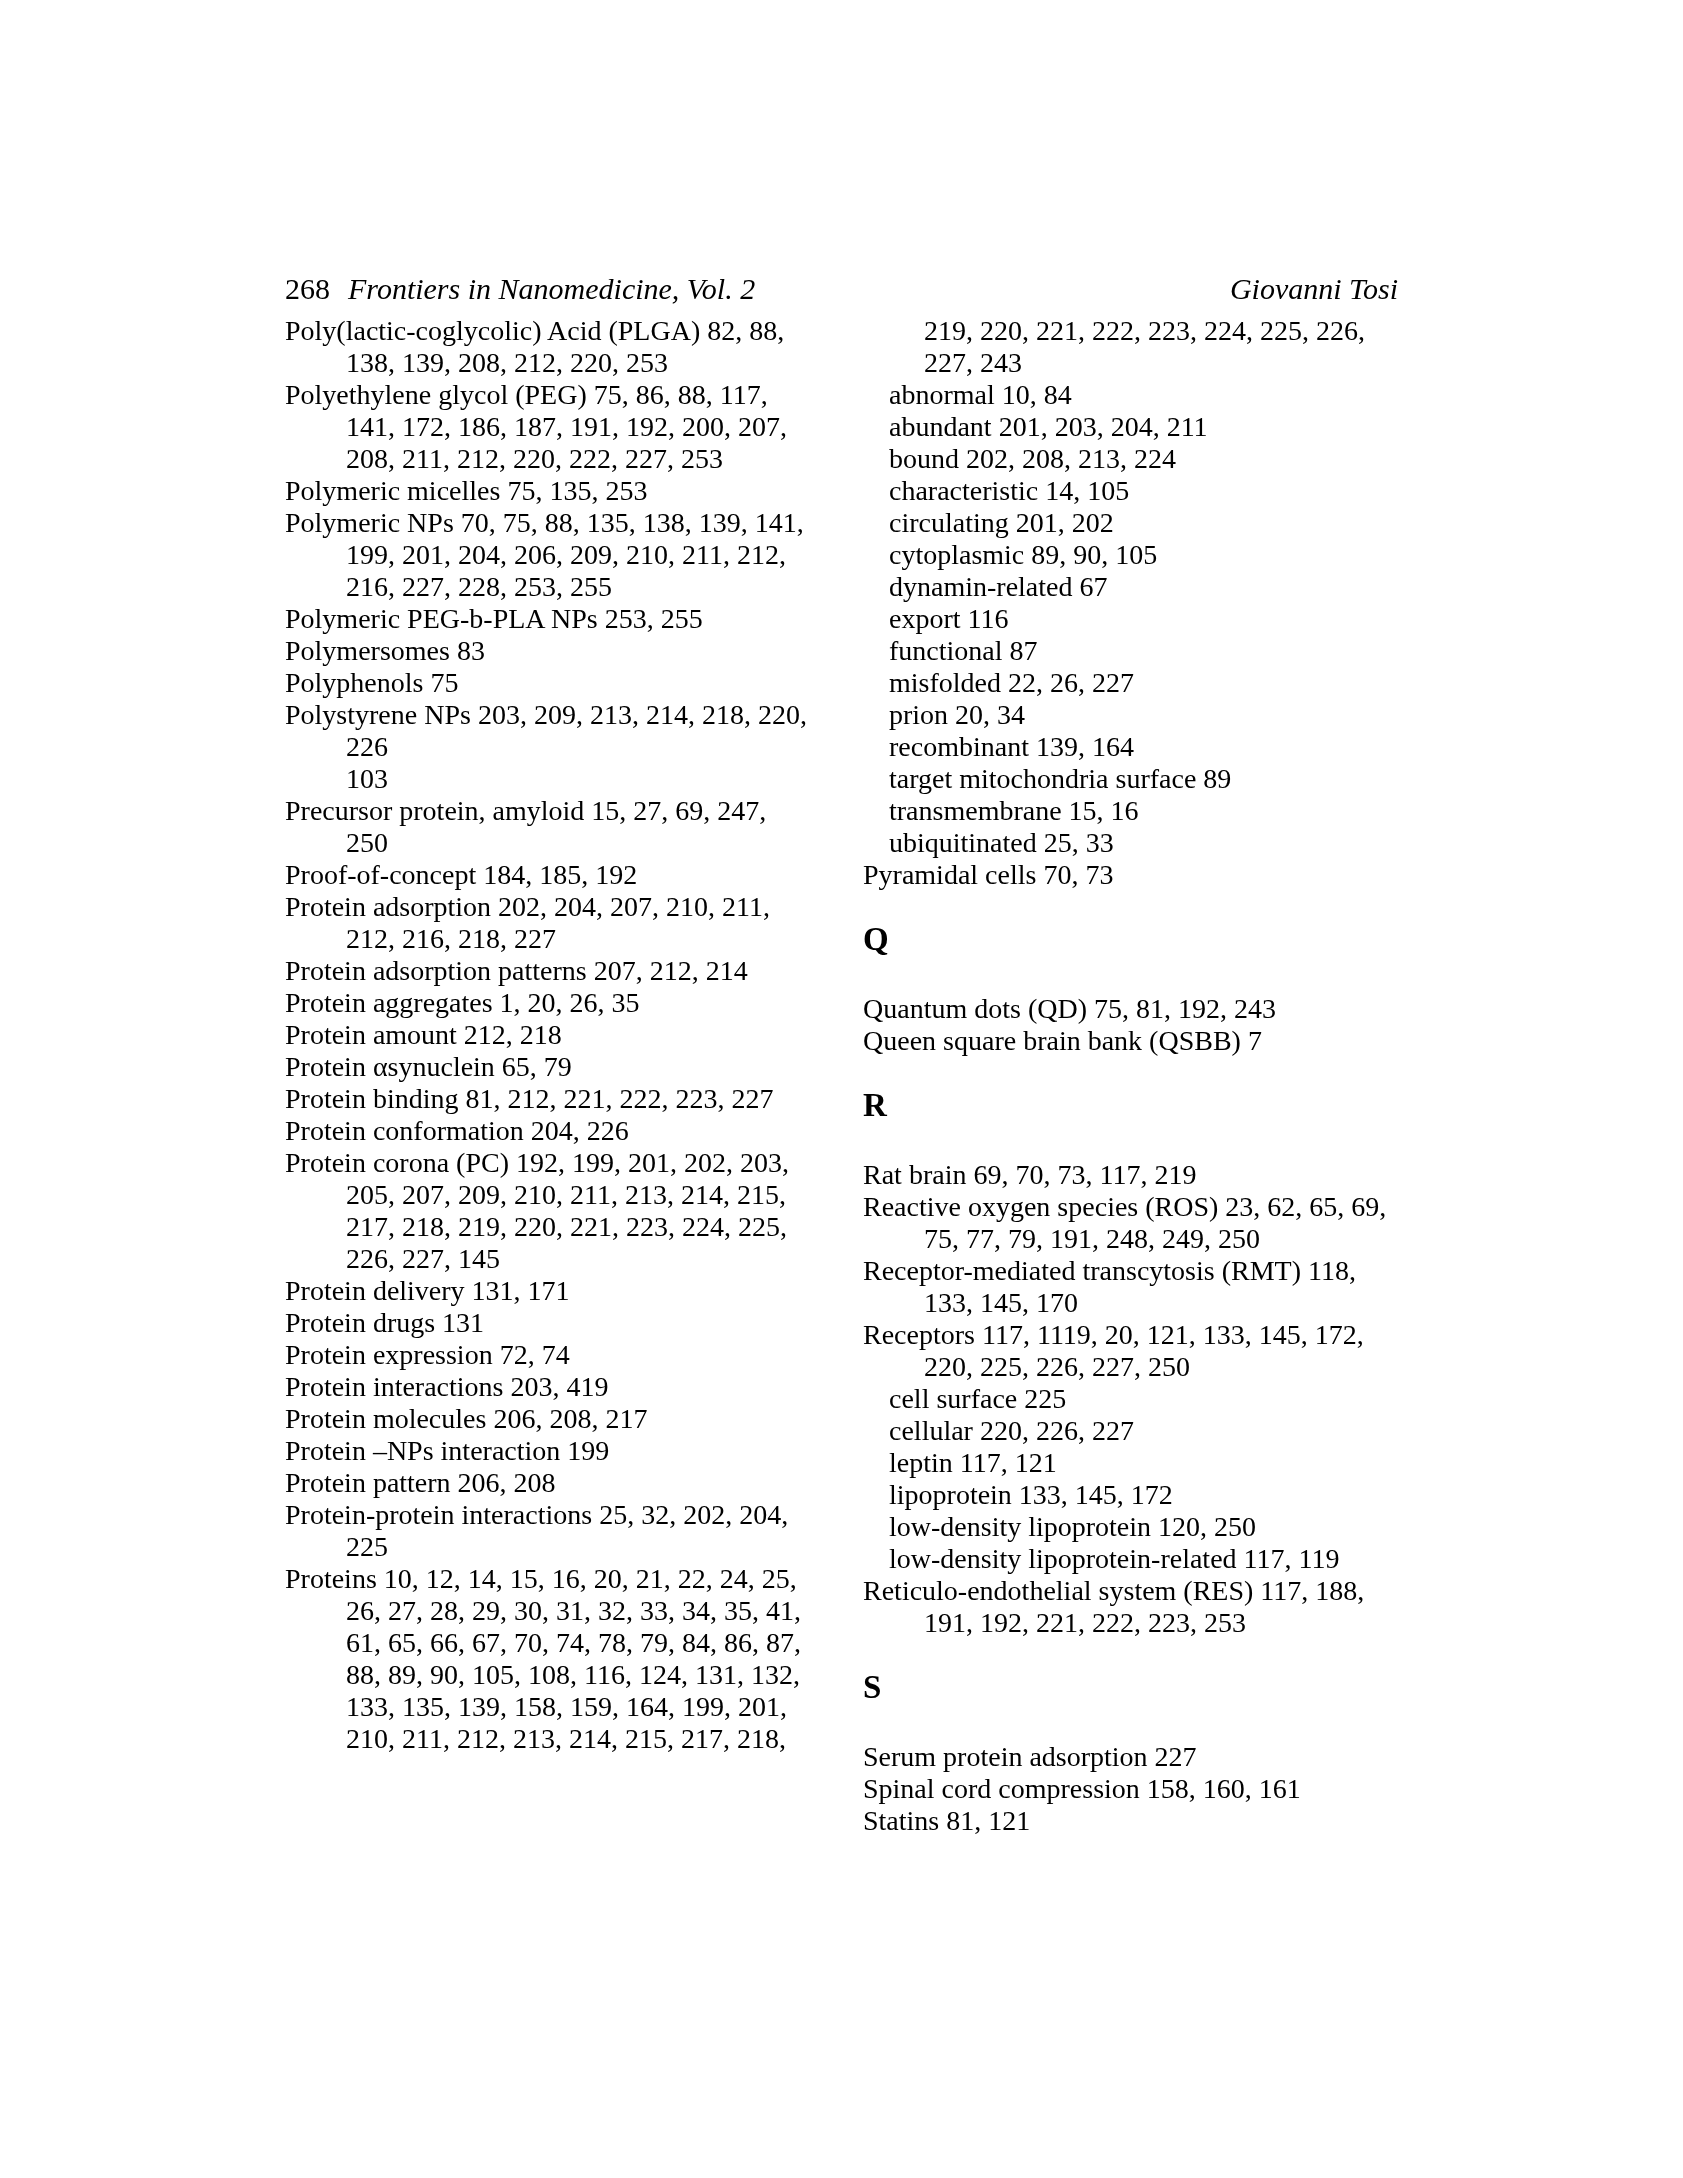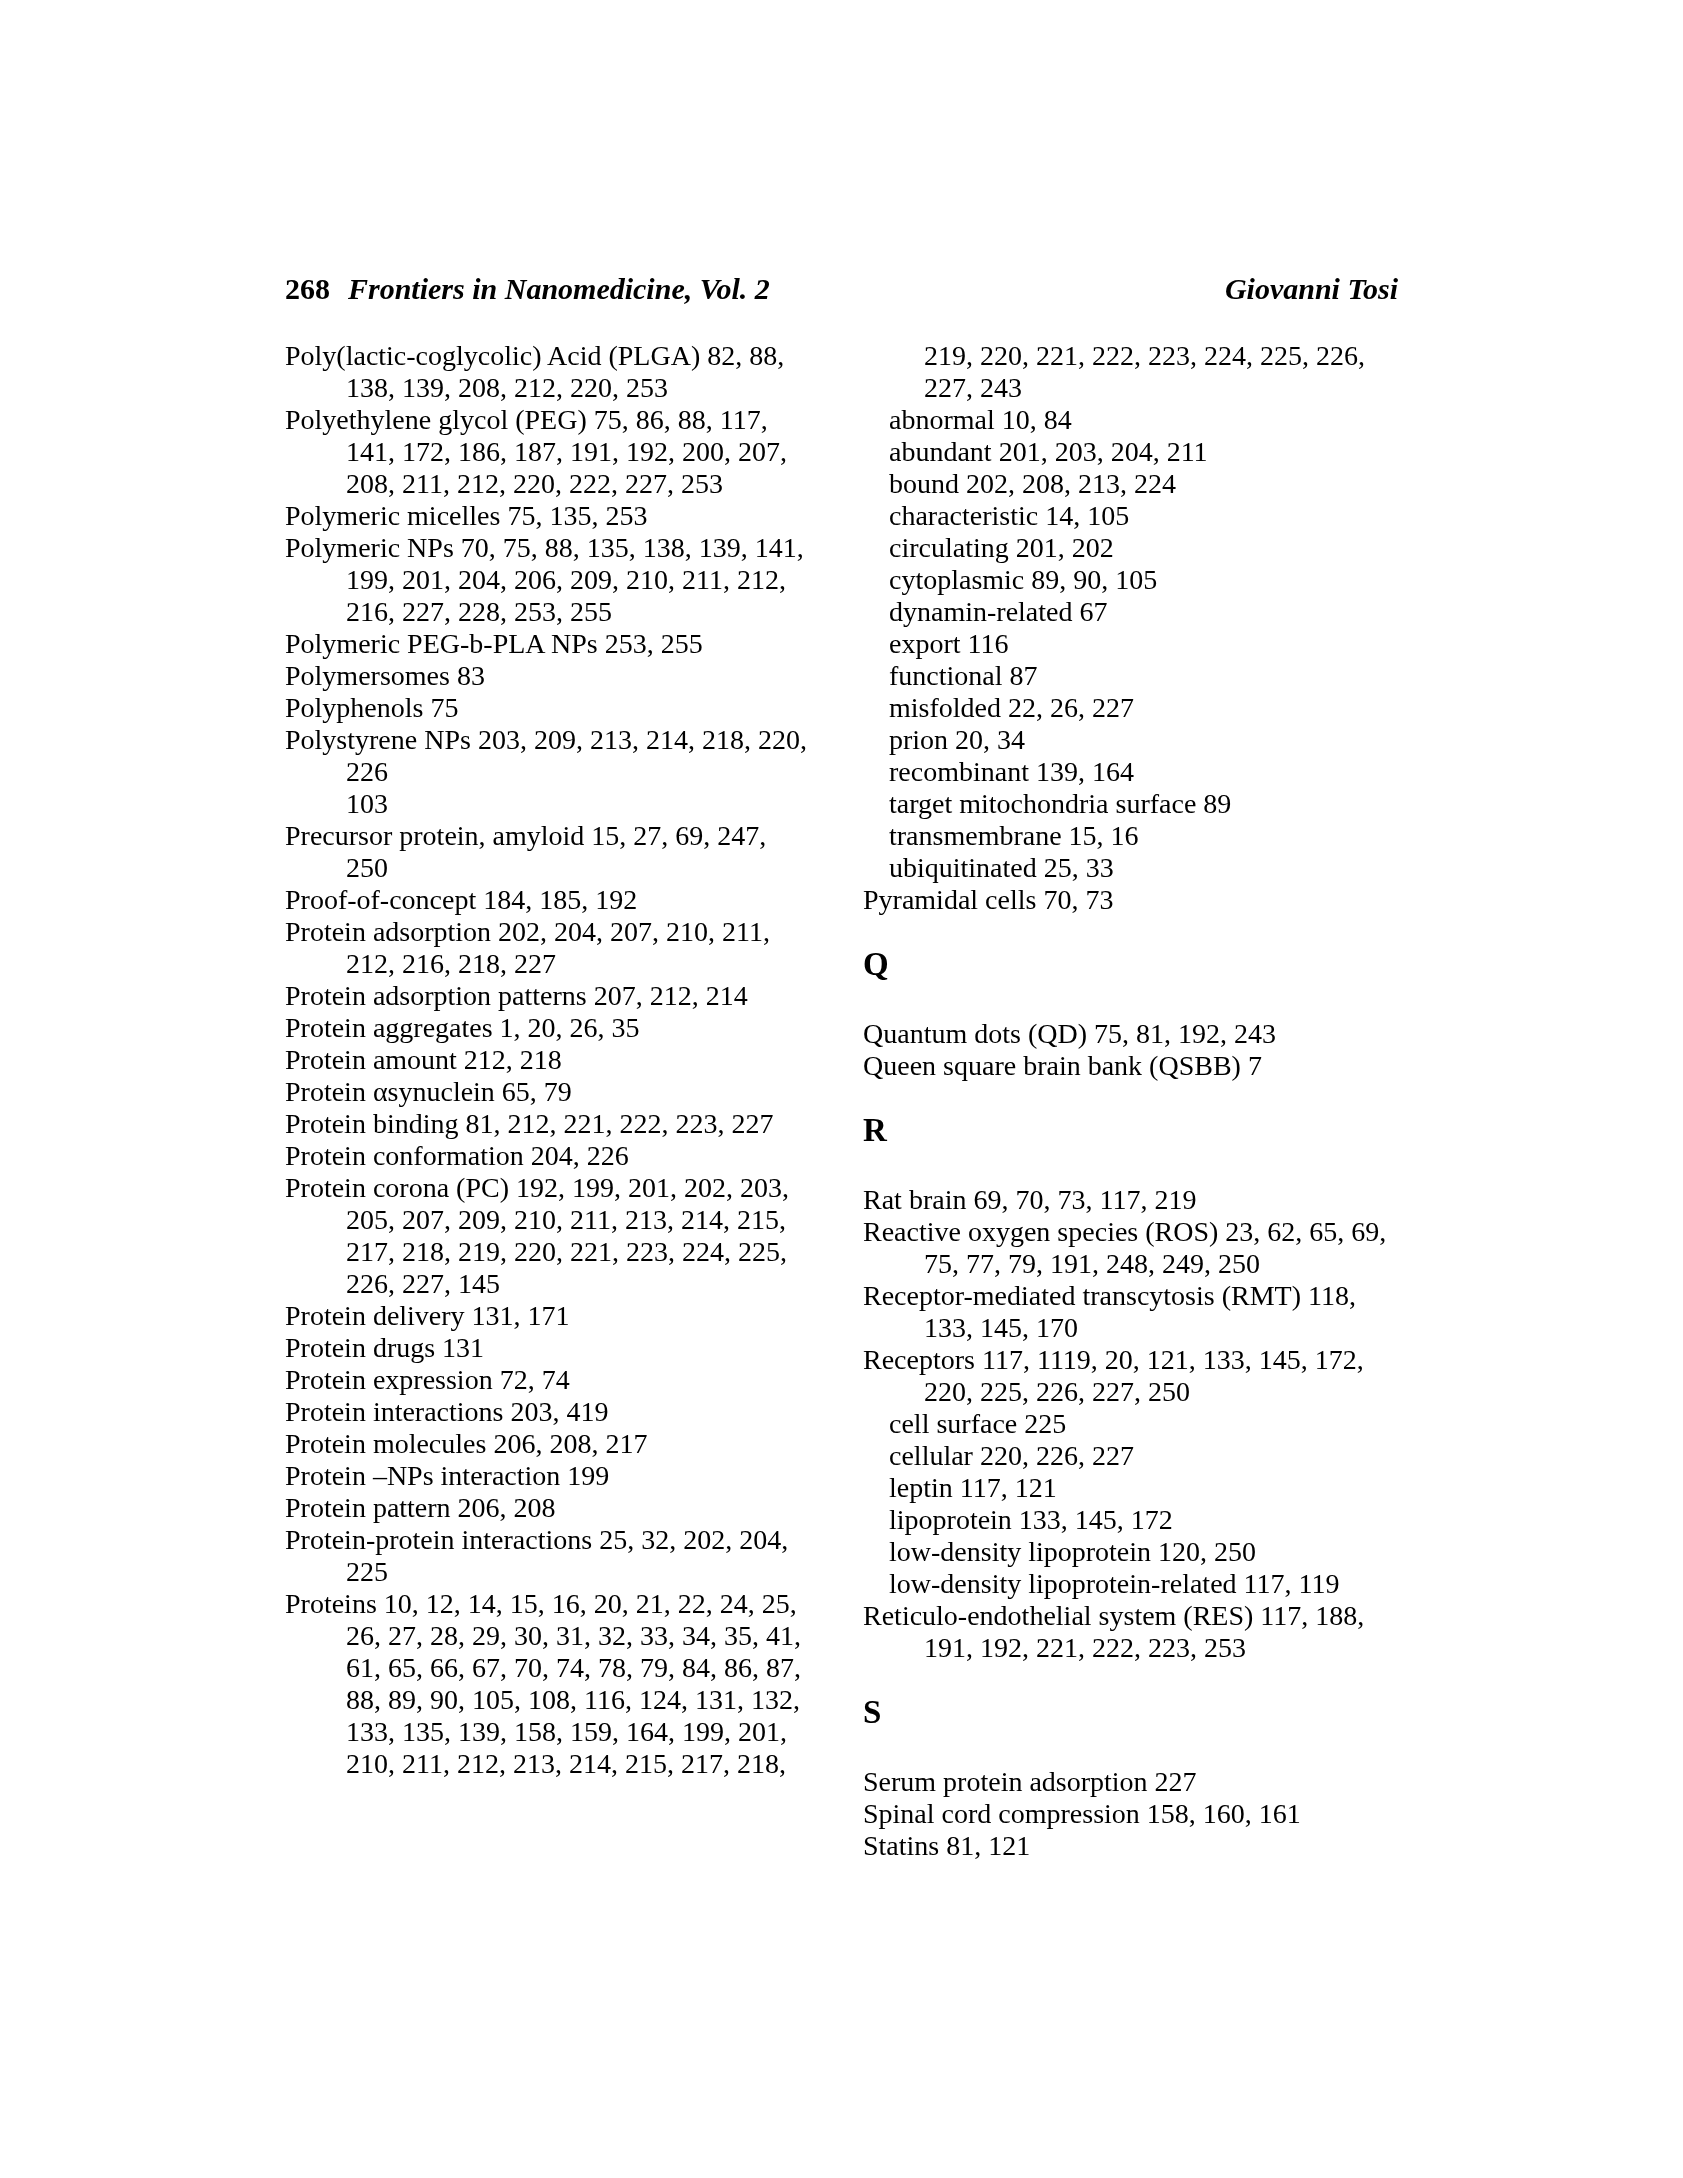"268 Frontiers in Nanomedicine, Vol." .page-header { font-weight: bold -> normal }
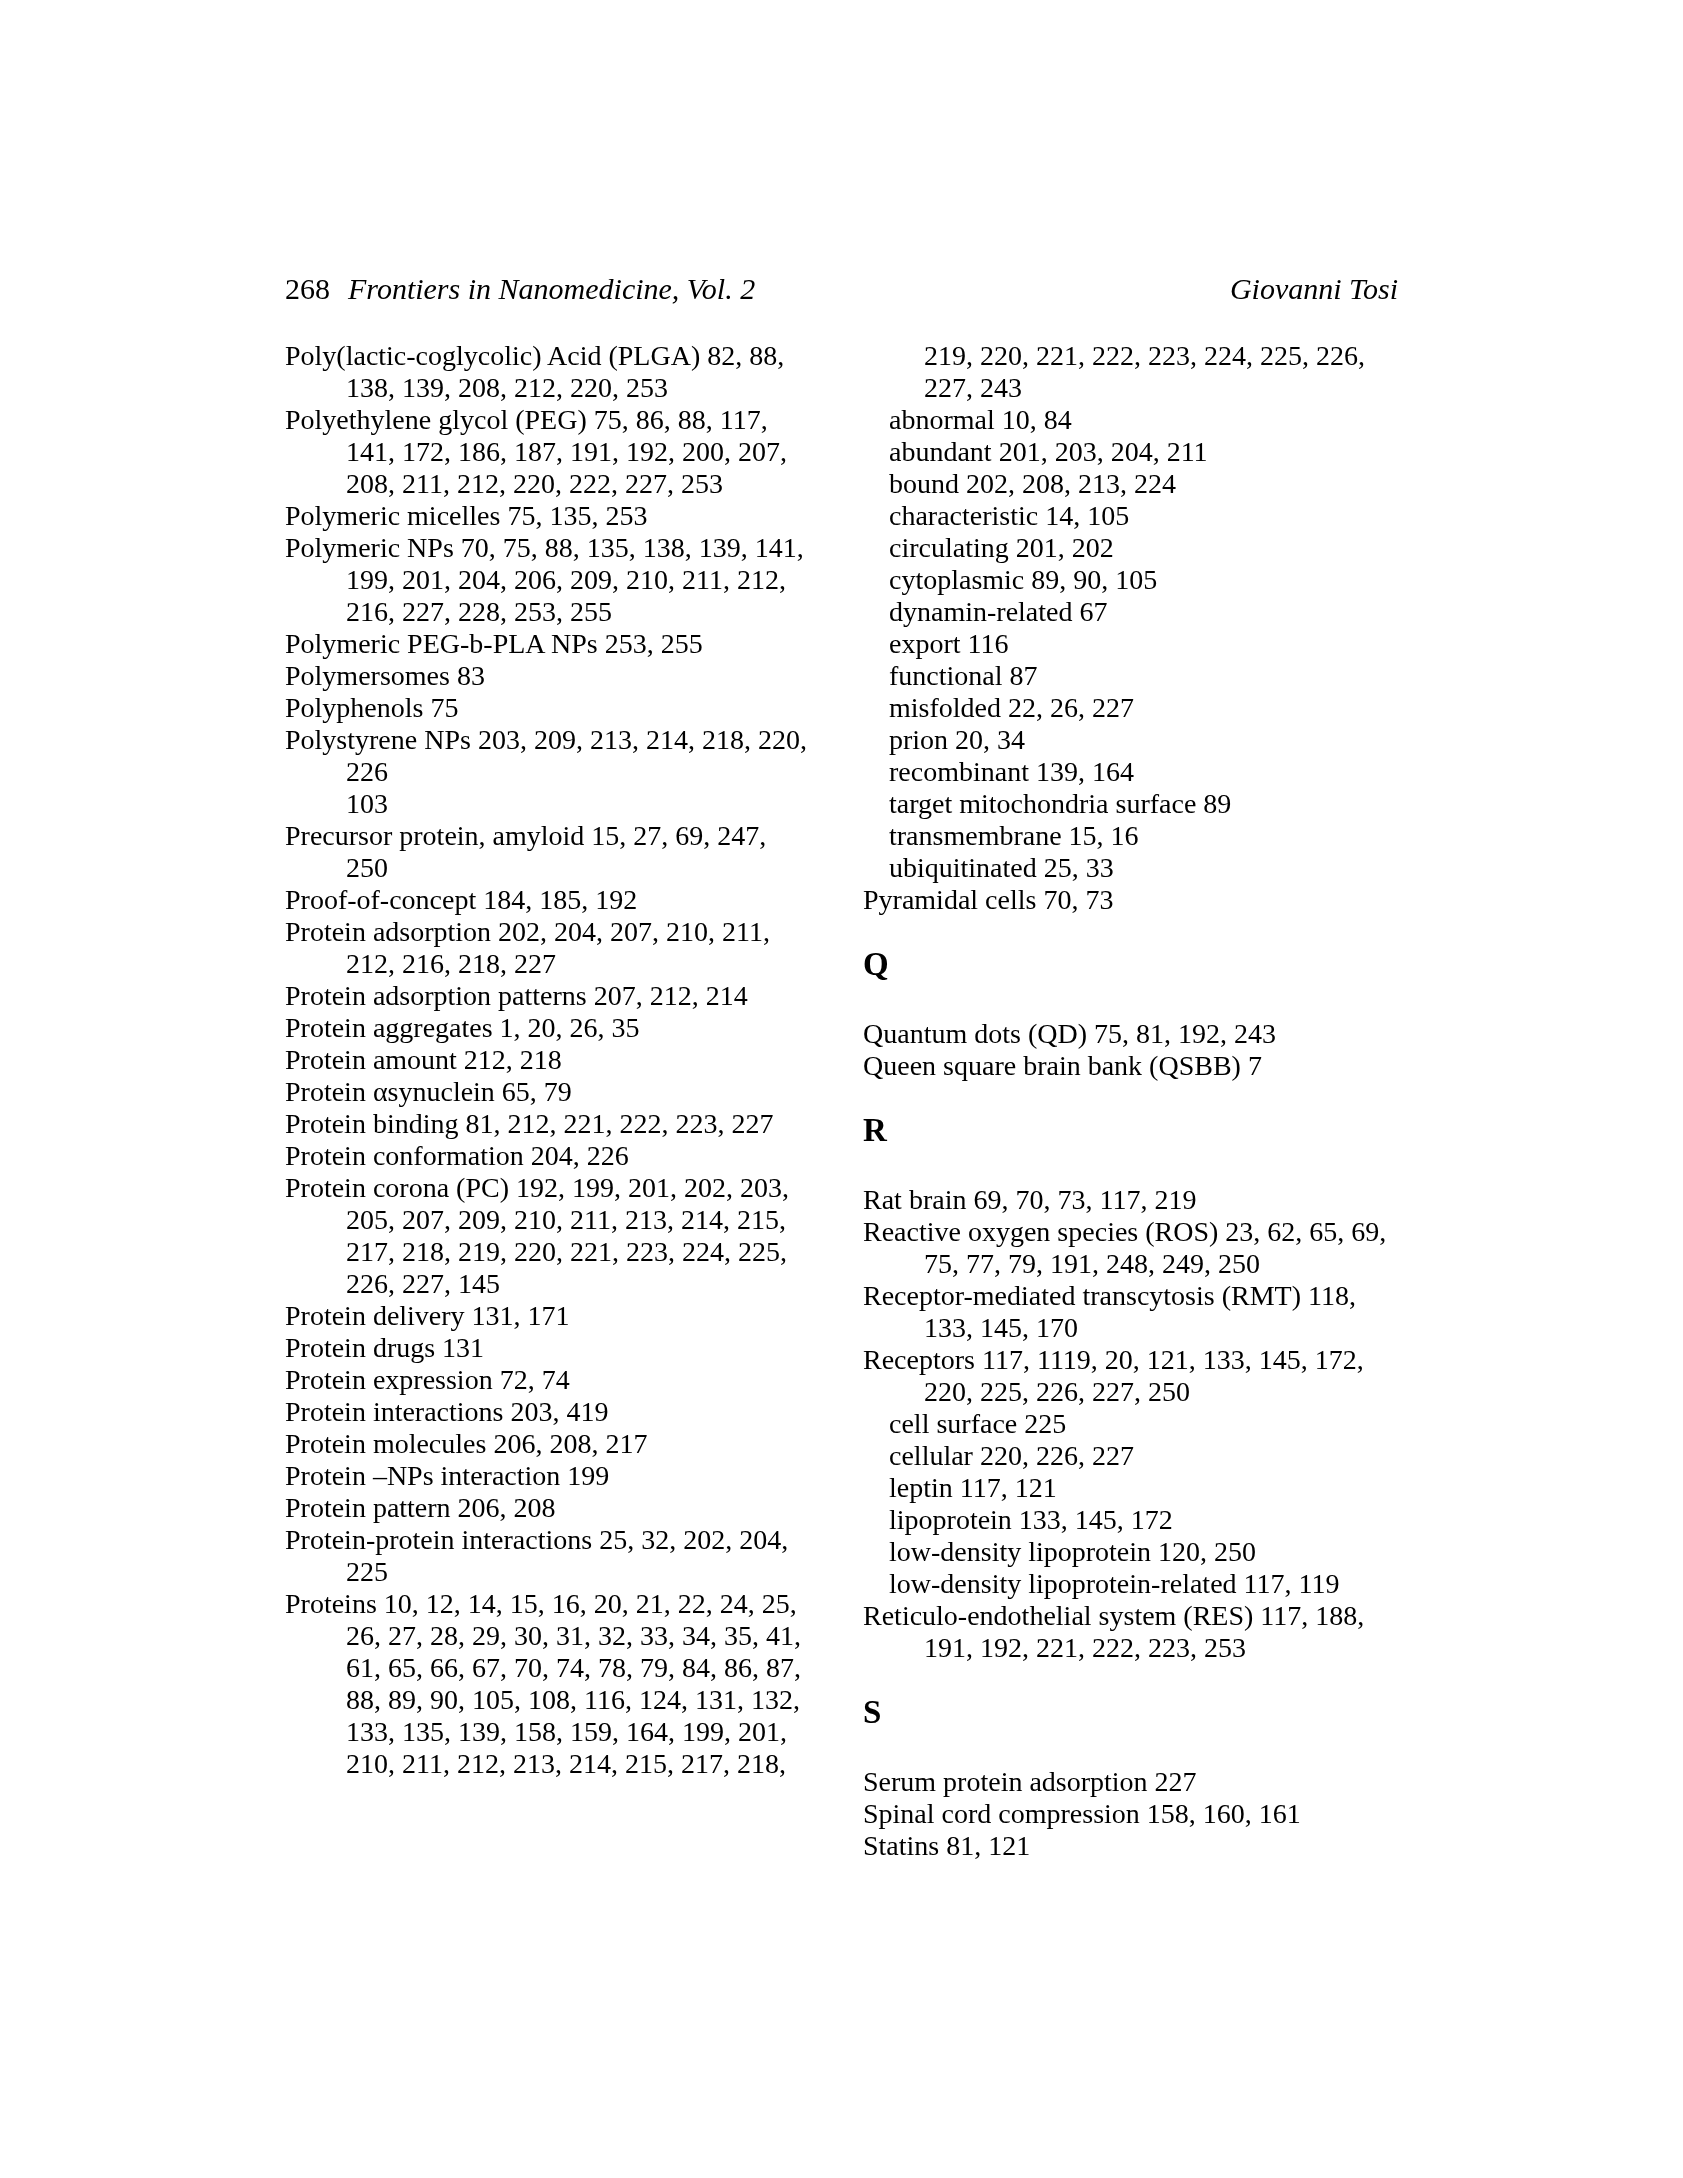"Poly(lactic-coglycolic) Acid (PLGA) 82," .col { top: 340px -> 315px }
